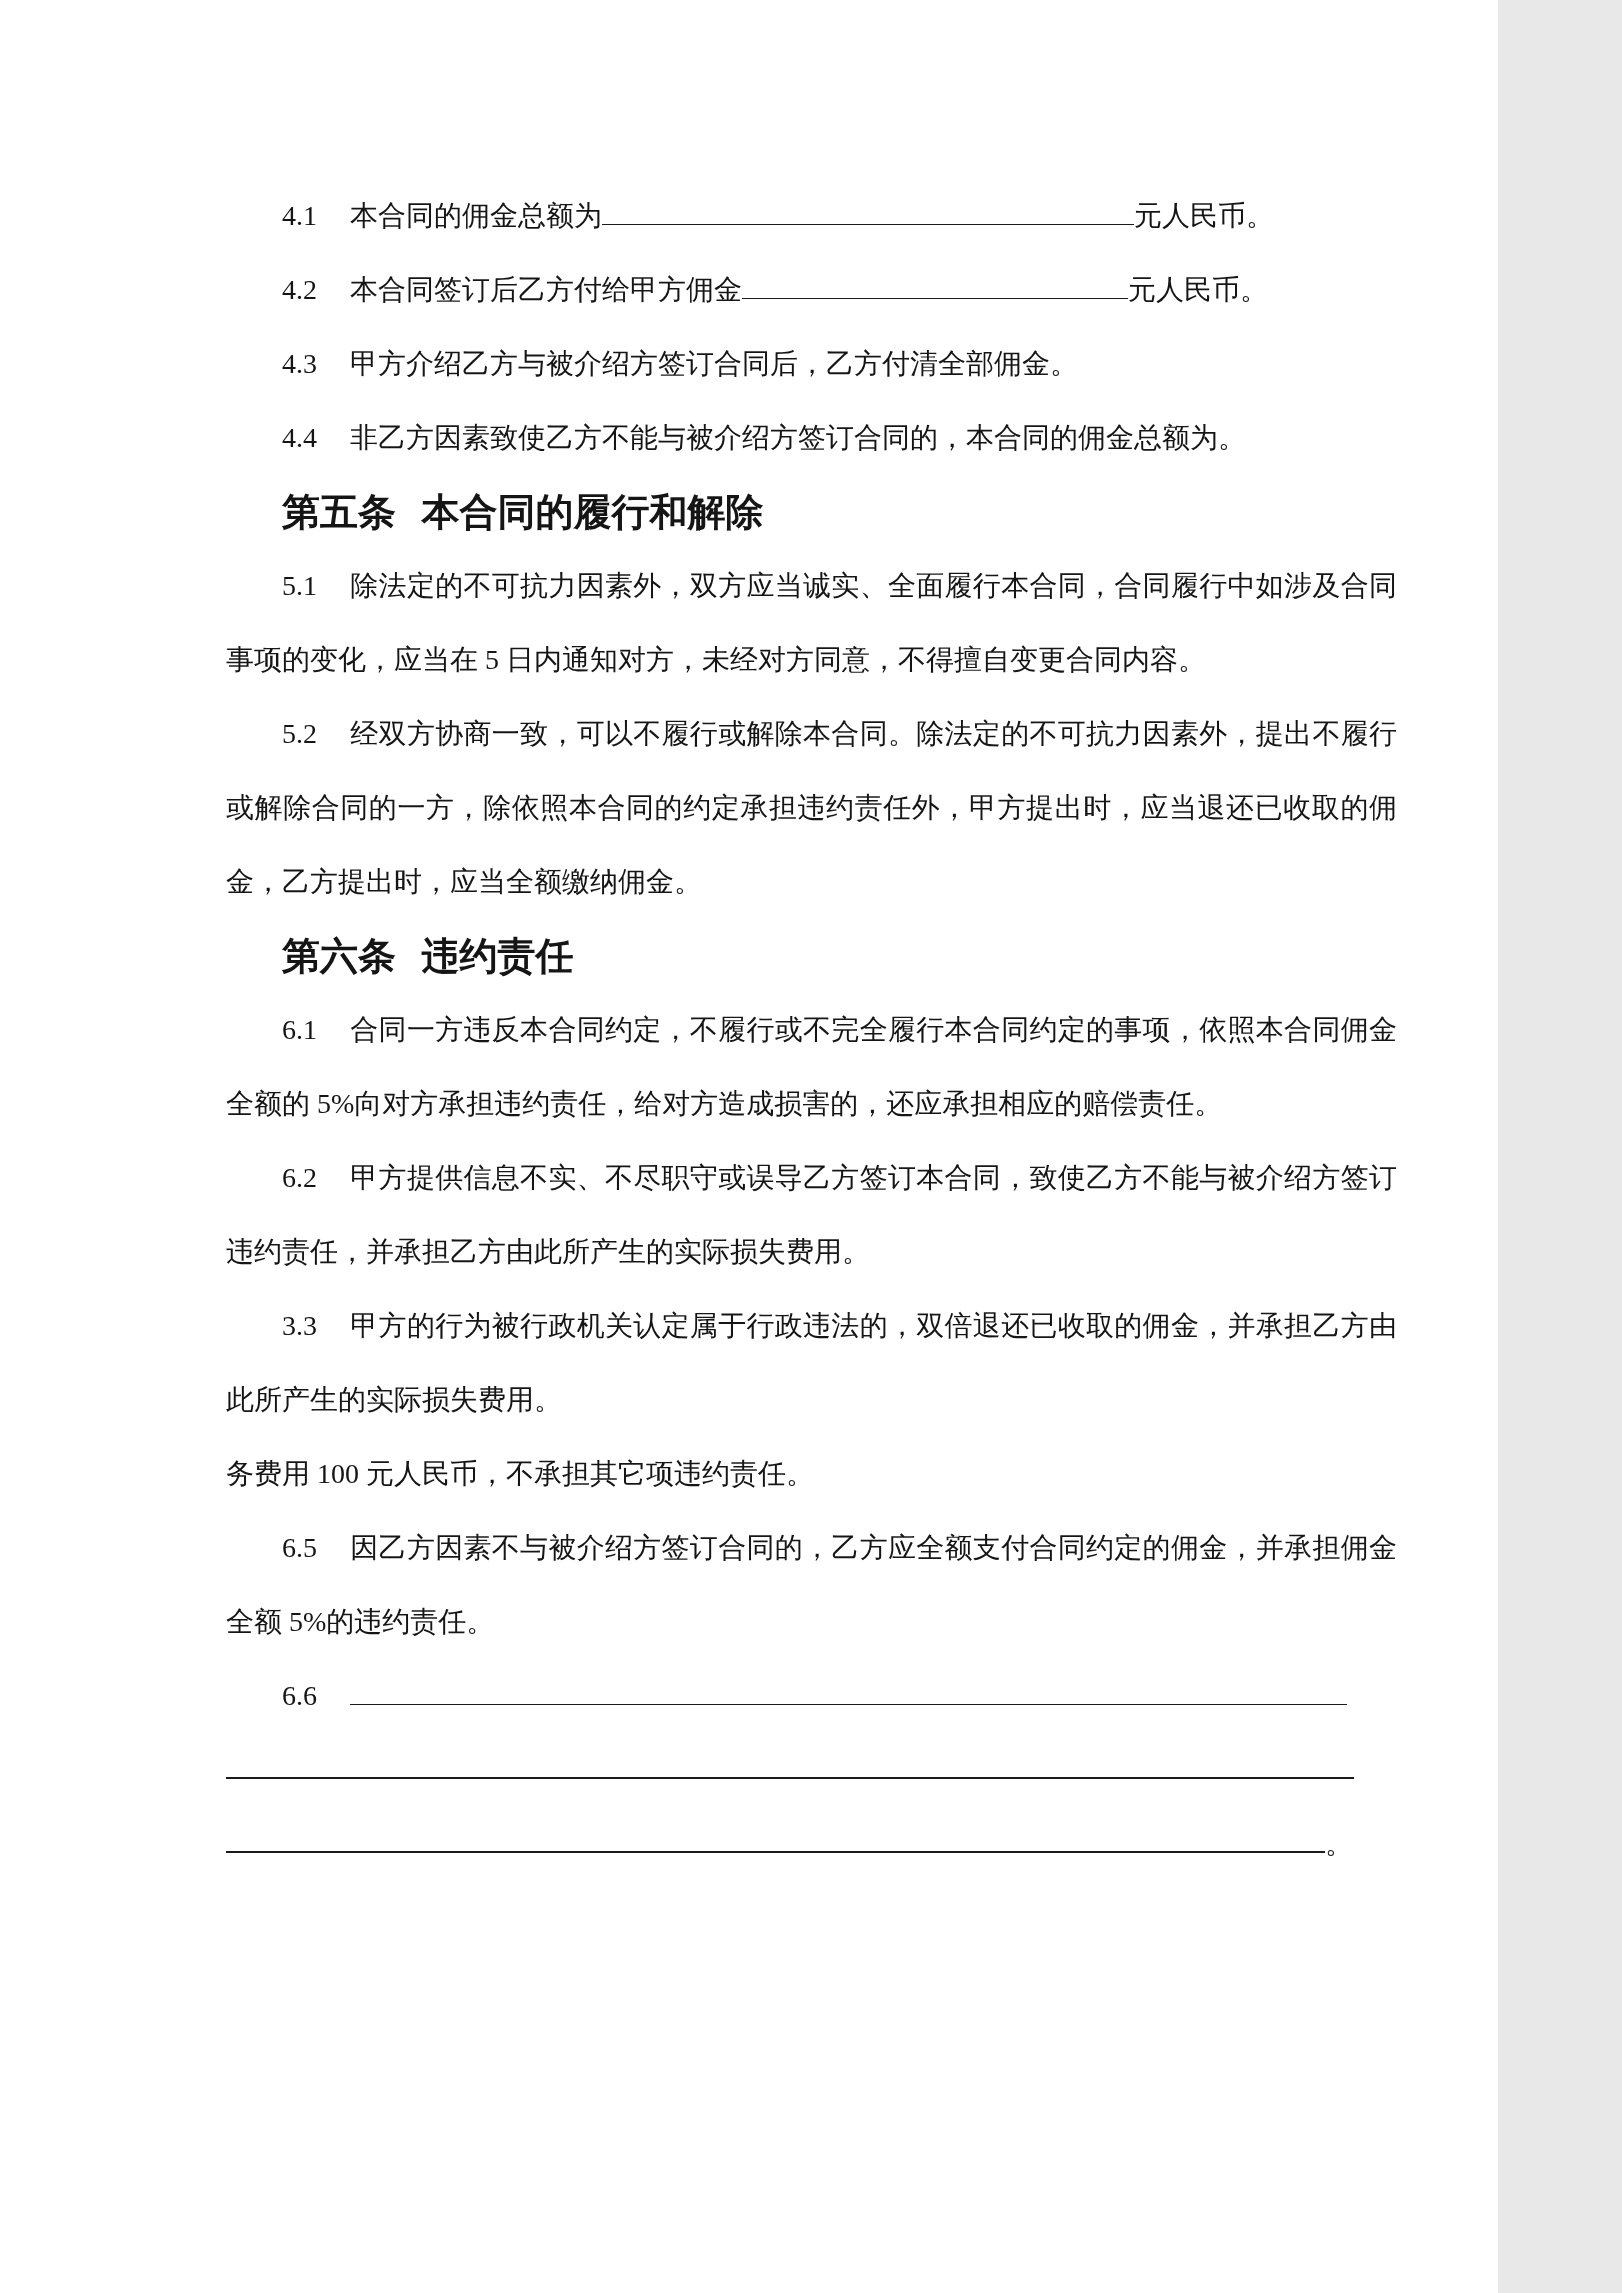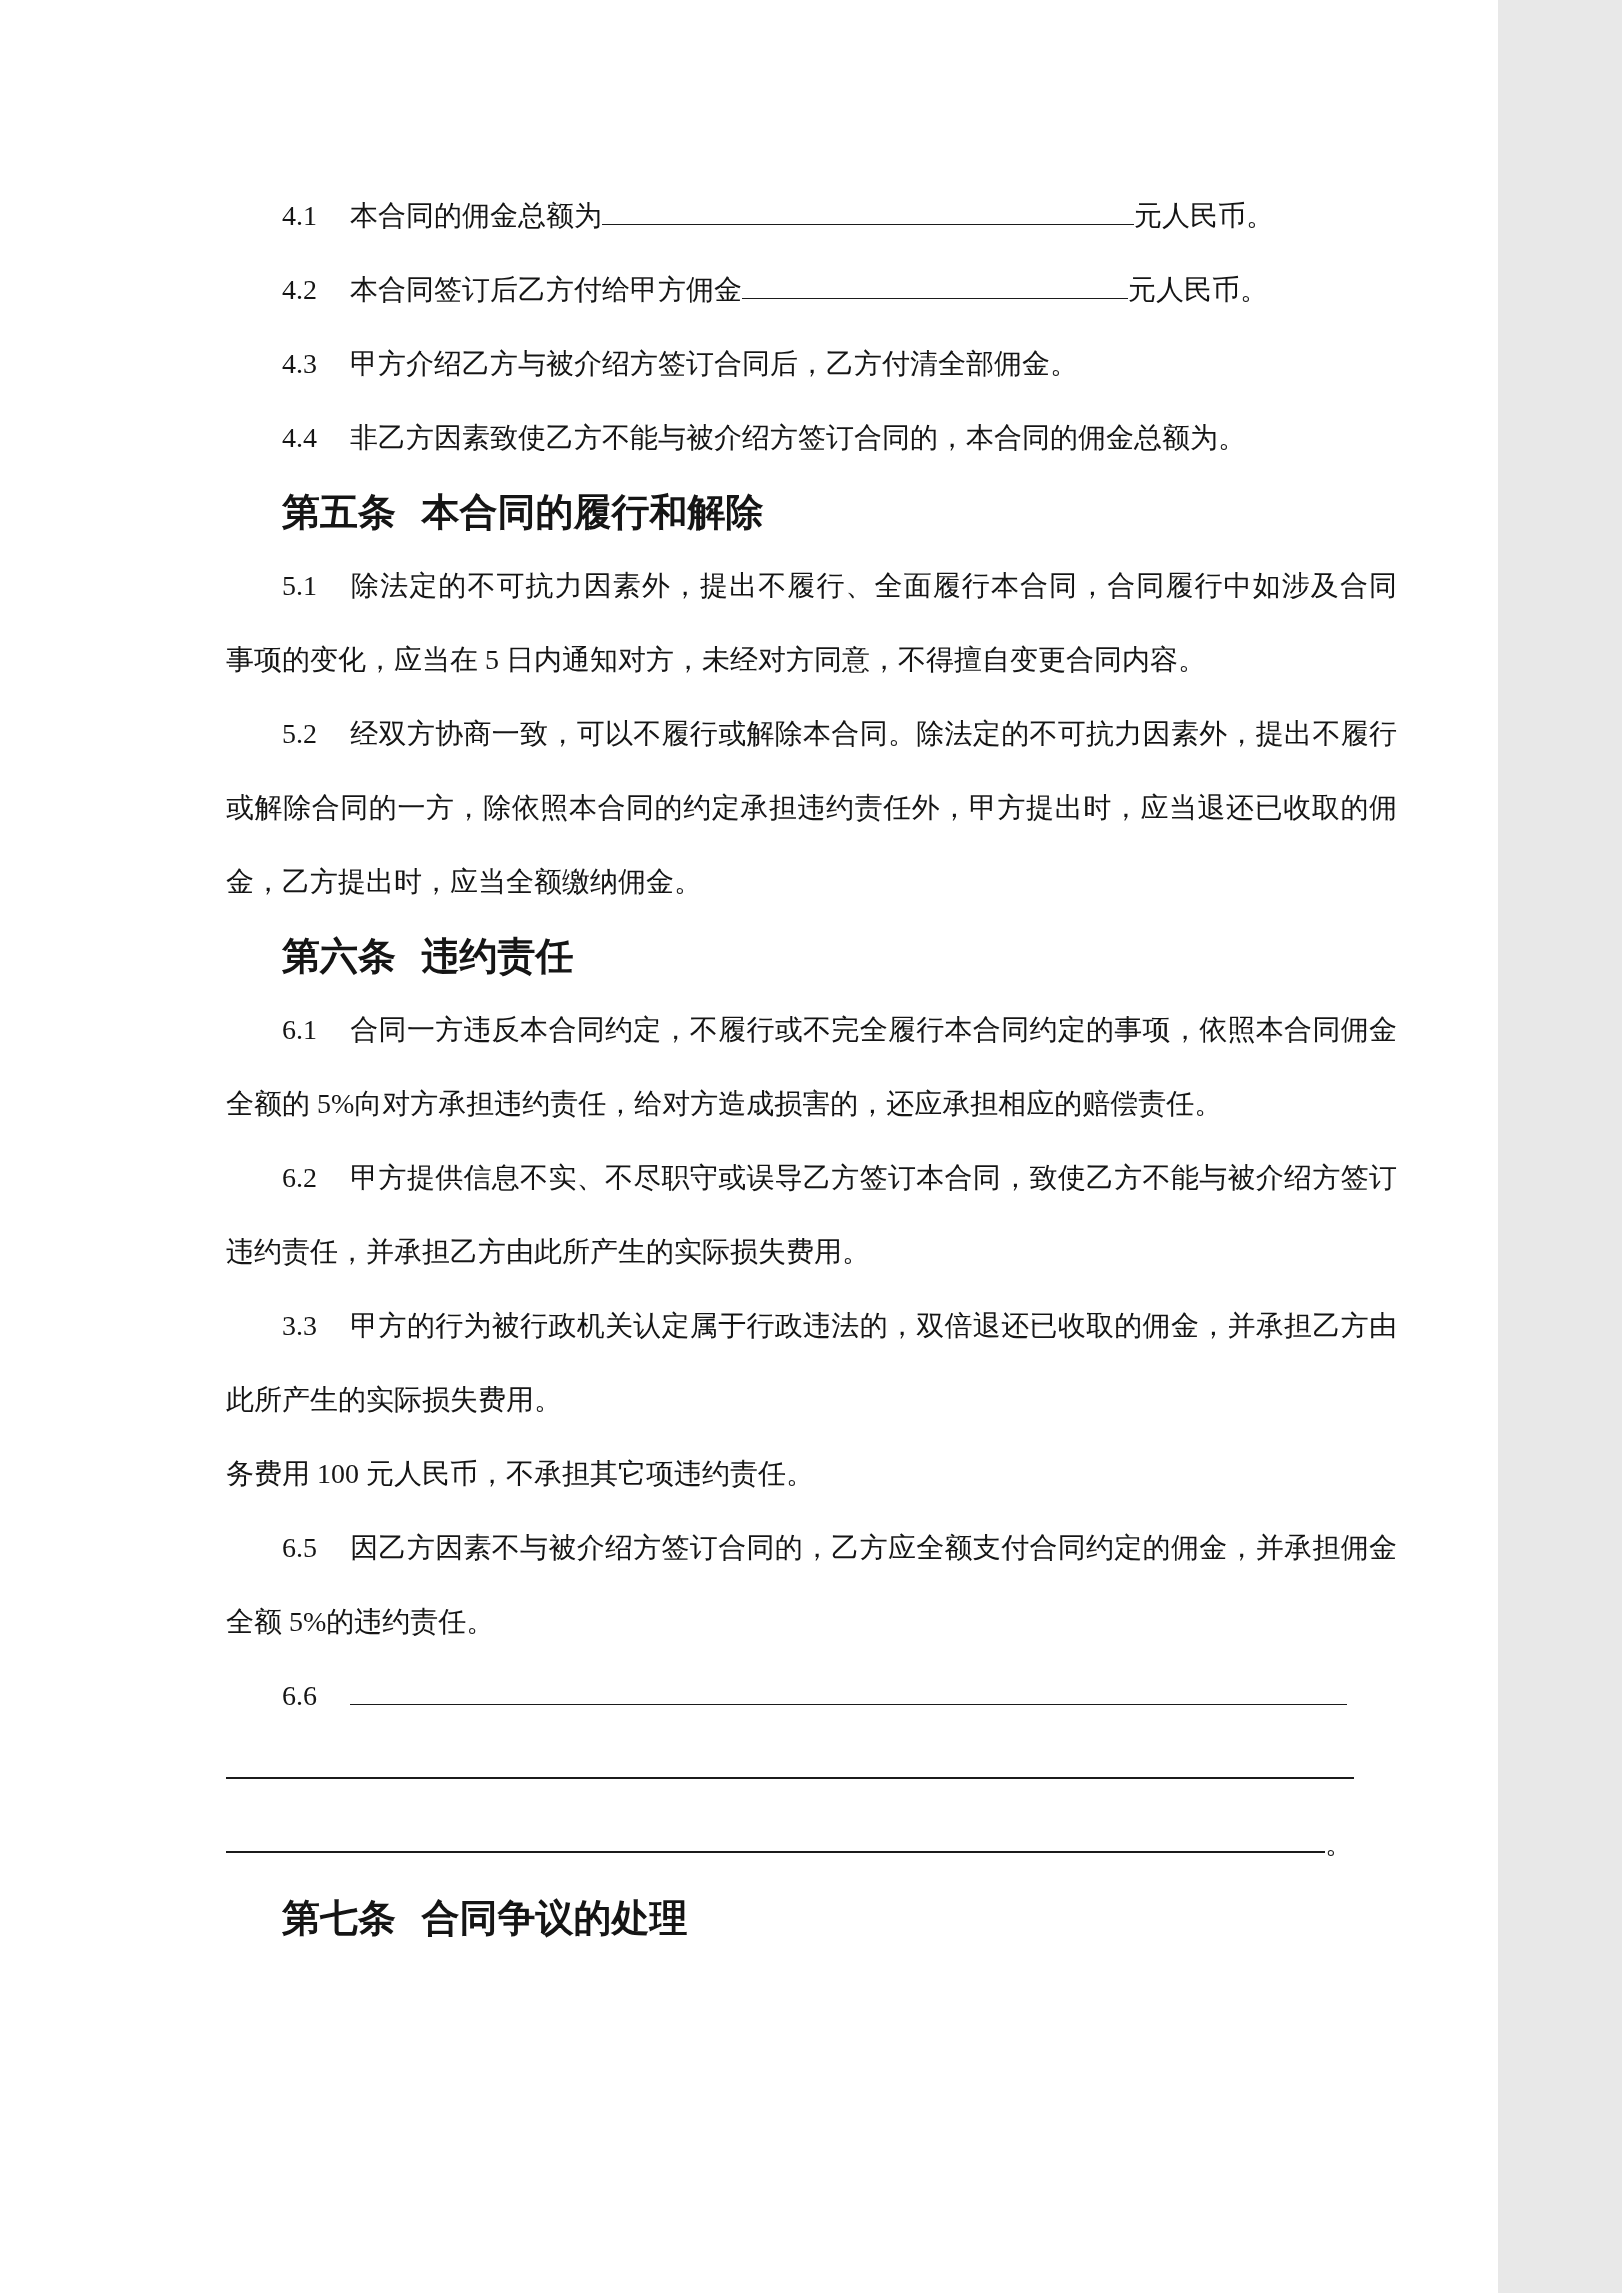"除法定的不可抗力因素外，提出不履行、全面履行本合同，合同履行中如涉及合同" span { text: 提出不履行 -> 双方应当诚实 }
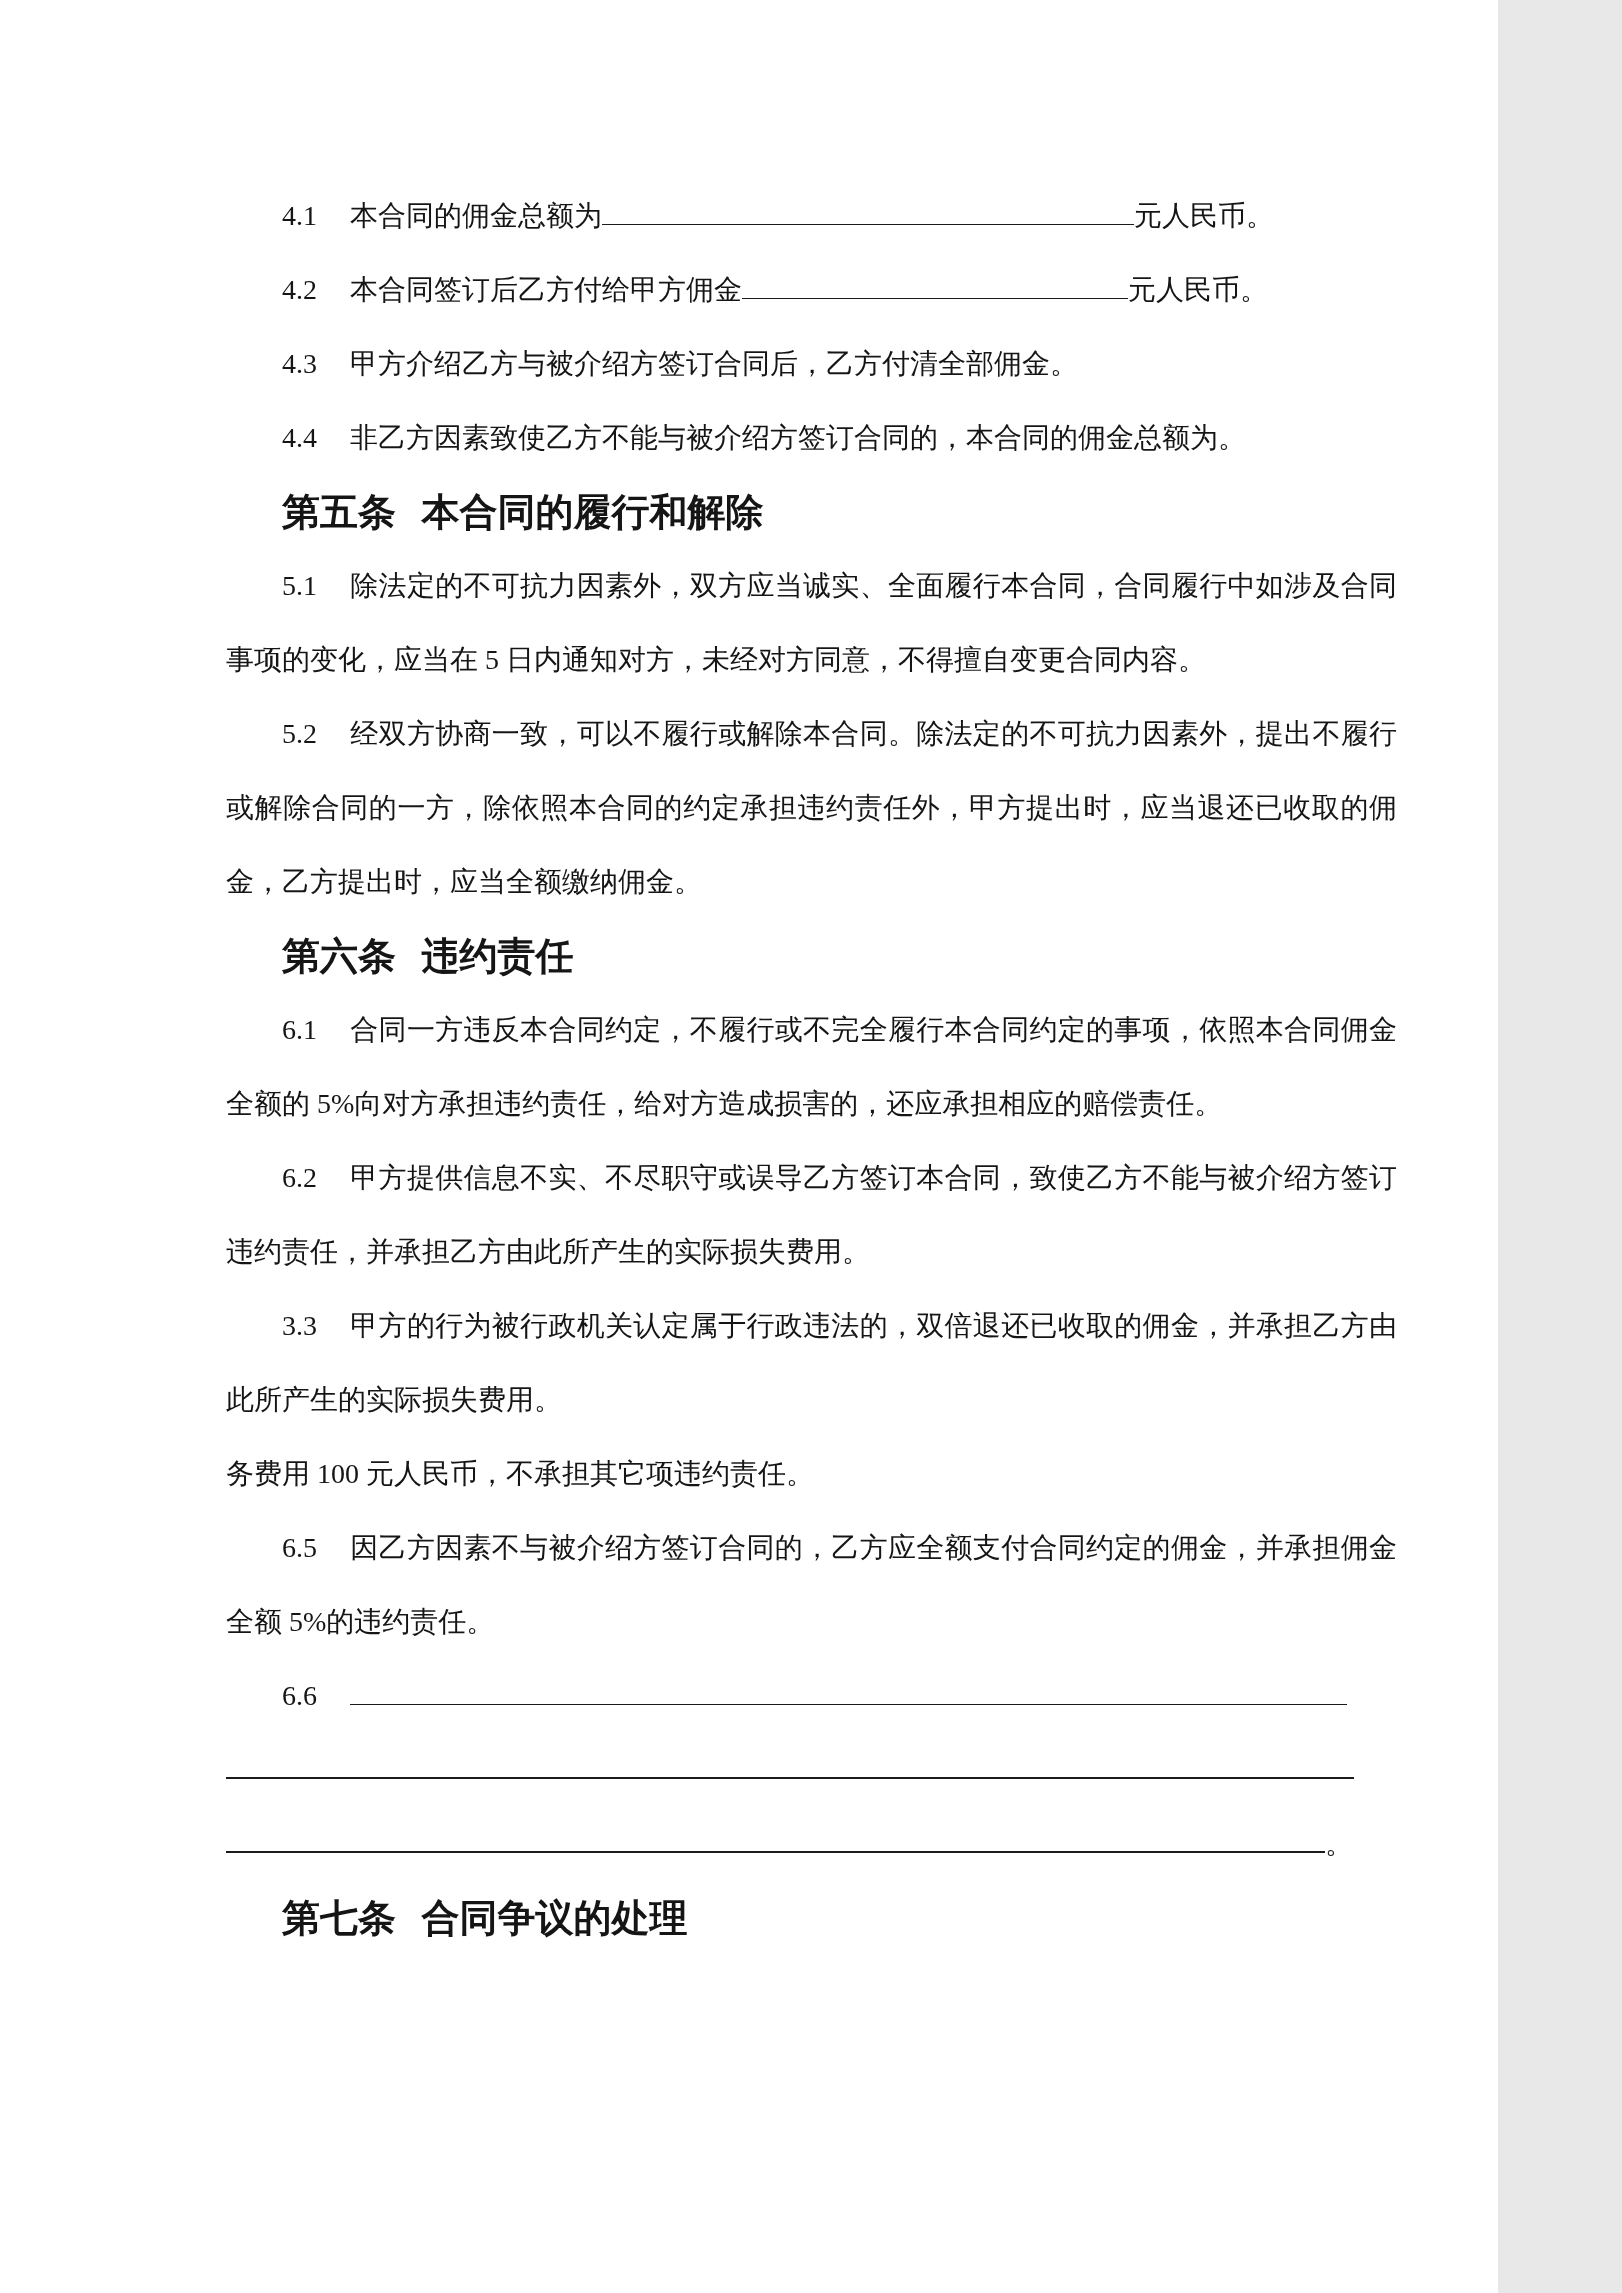"第七条 合同争议的处理" div.row { html: <div> <span>第七条</span><span>合同争议的处理</span> </div> -> none }
